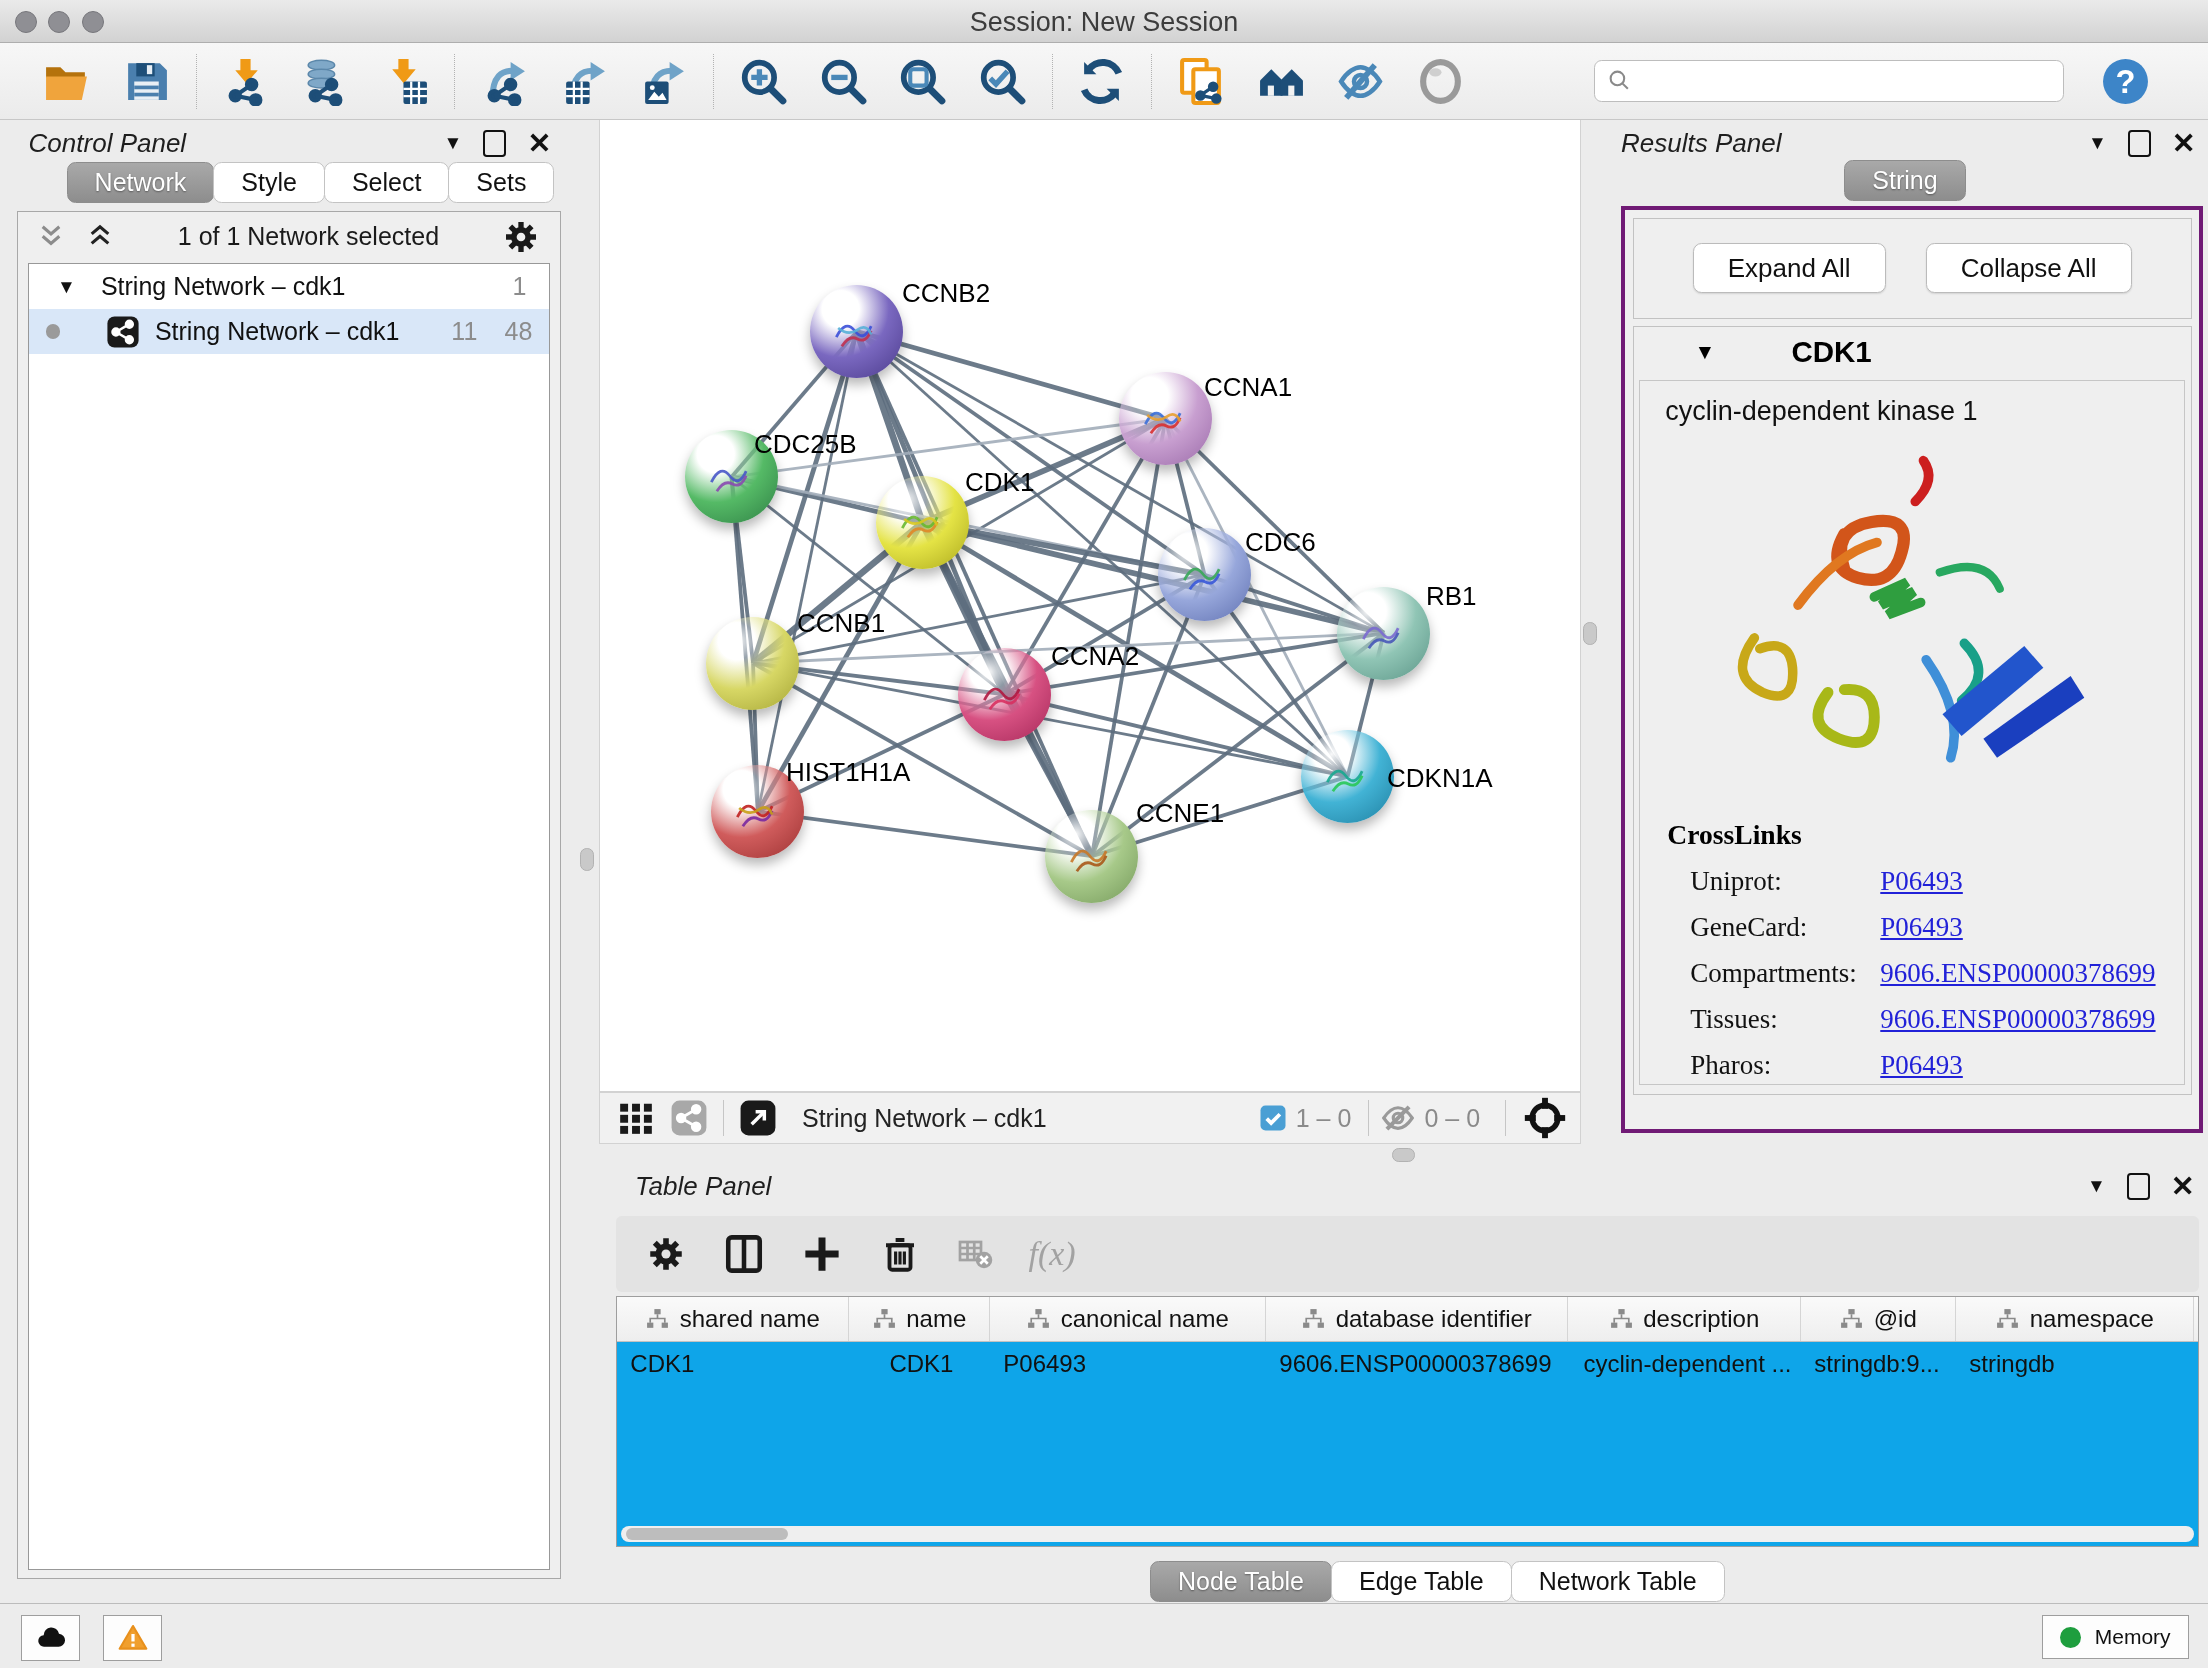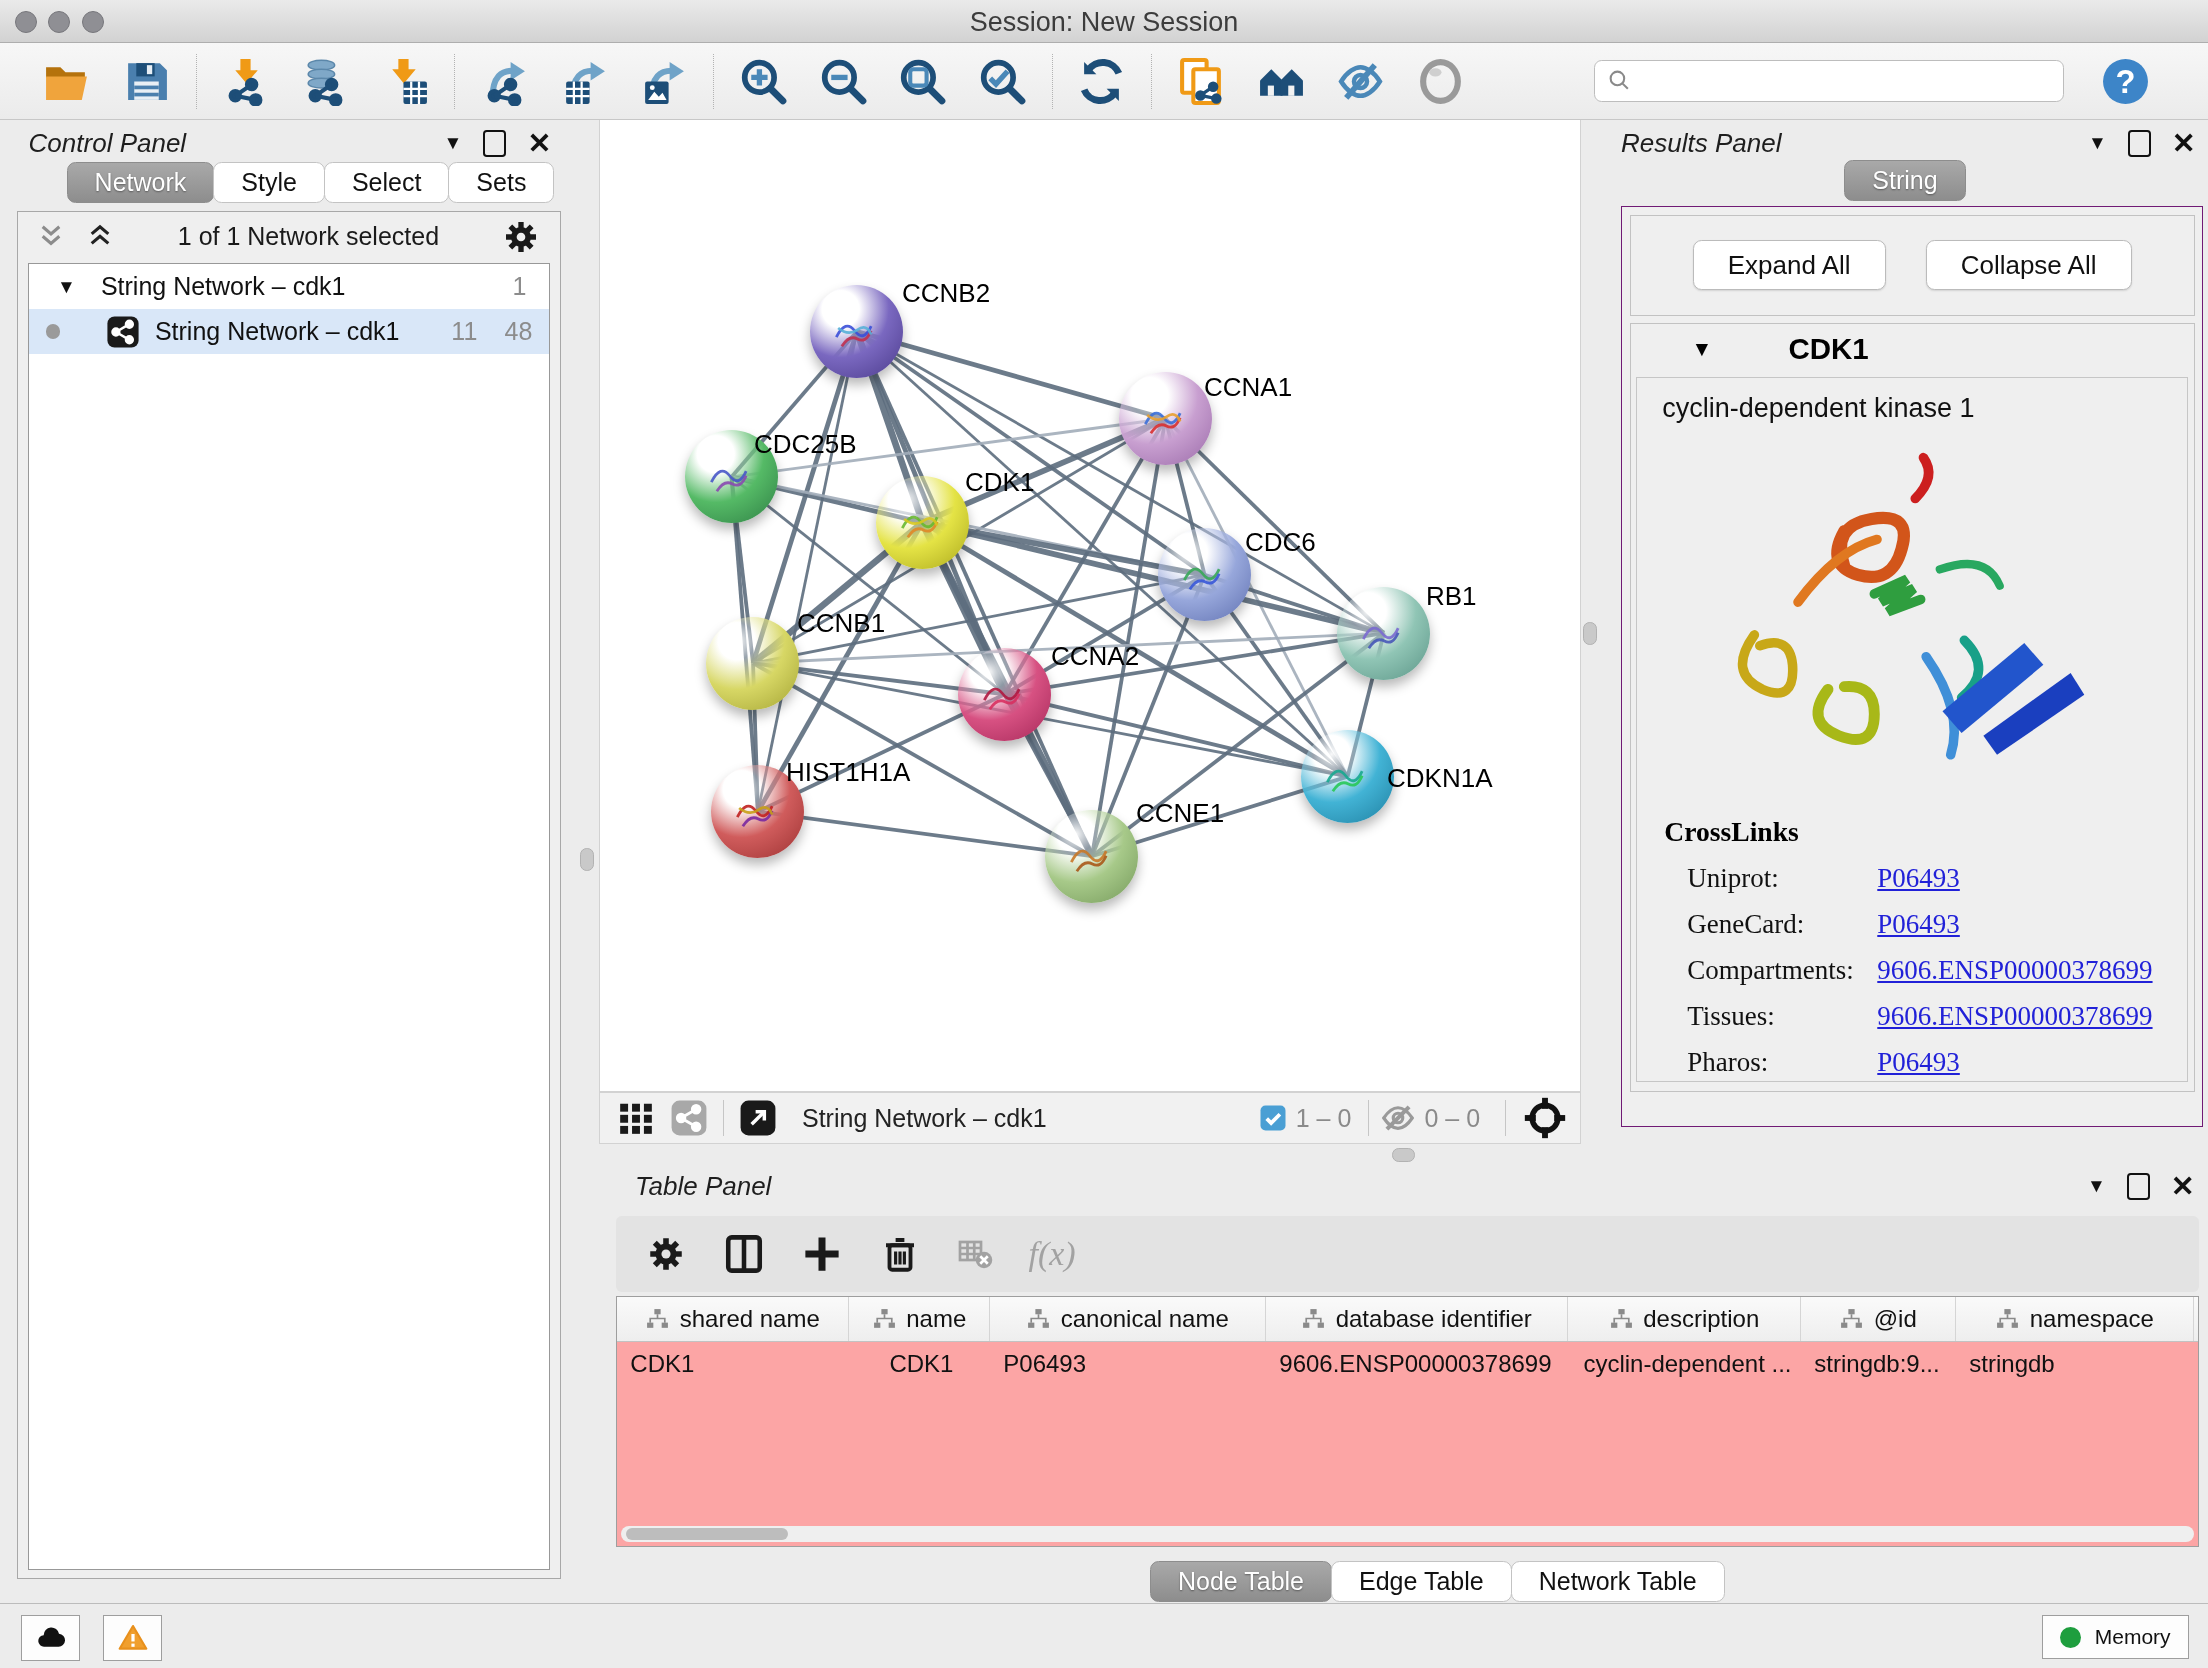"Expand All" #rp-box { border: 1px solid #701a75 -> 4px solid #701a75 }
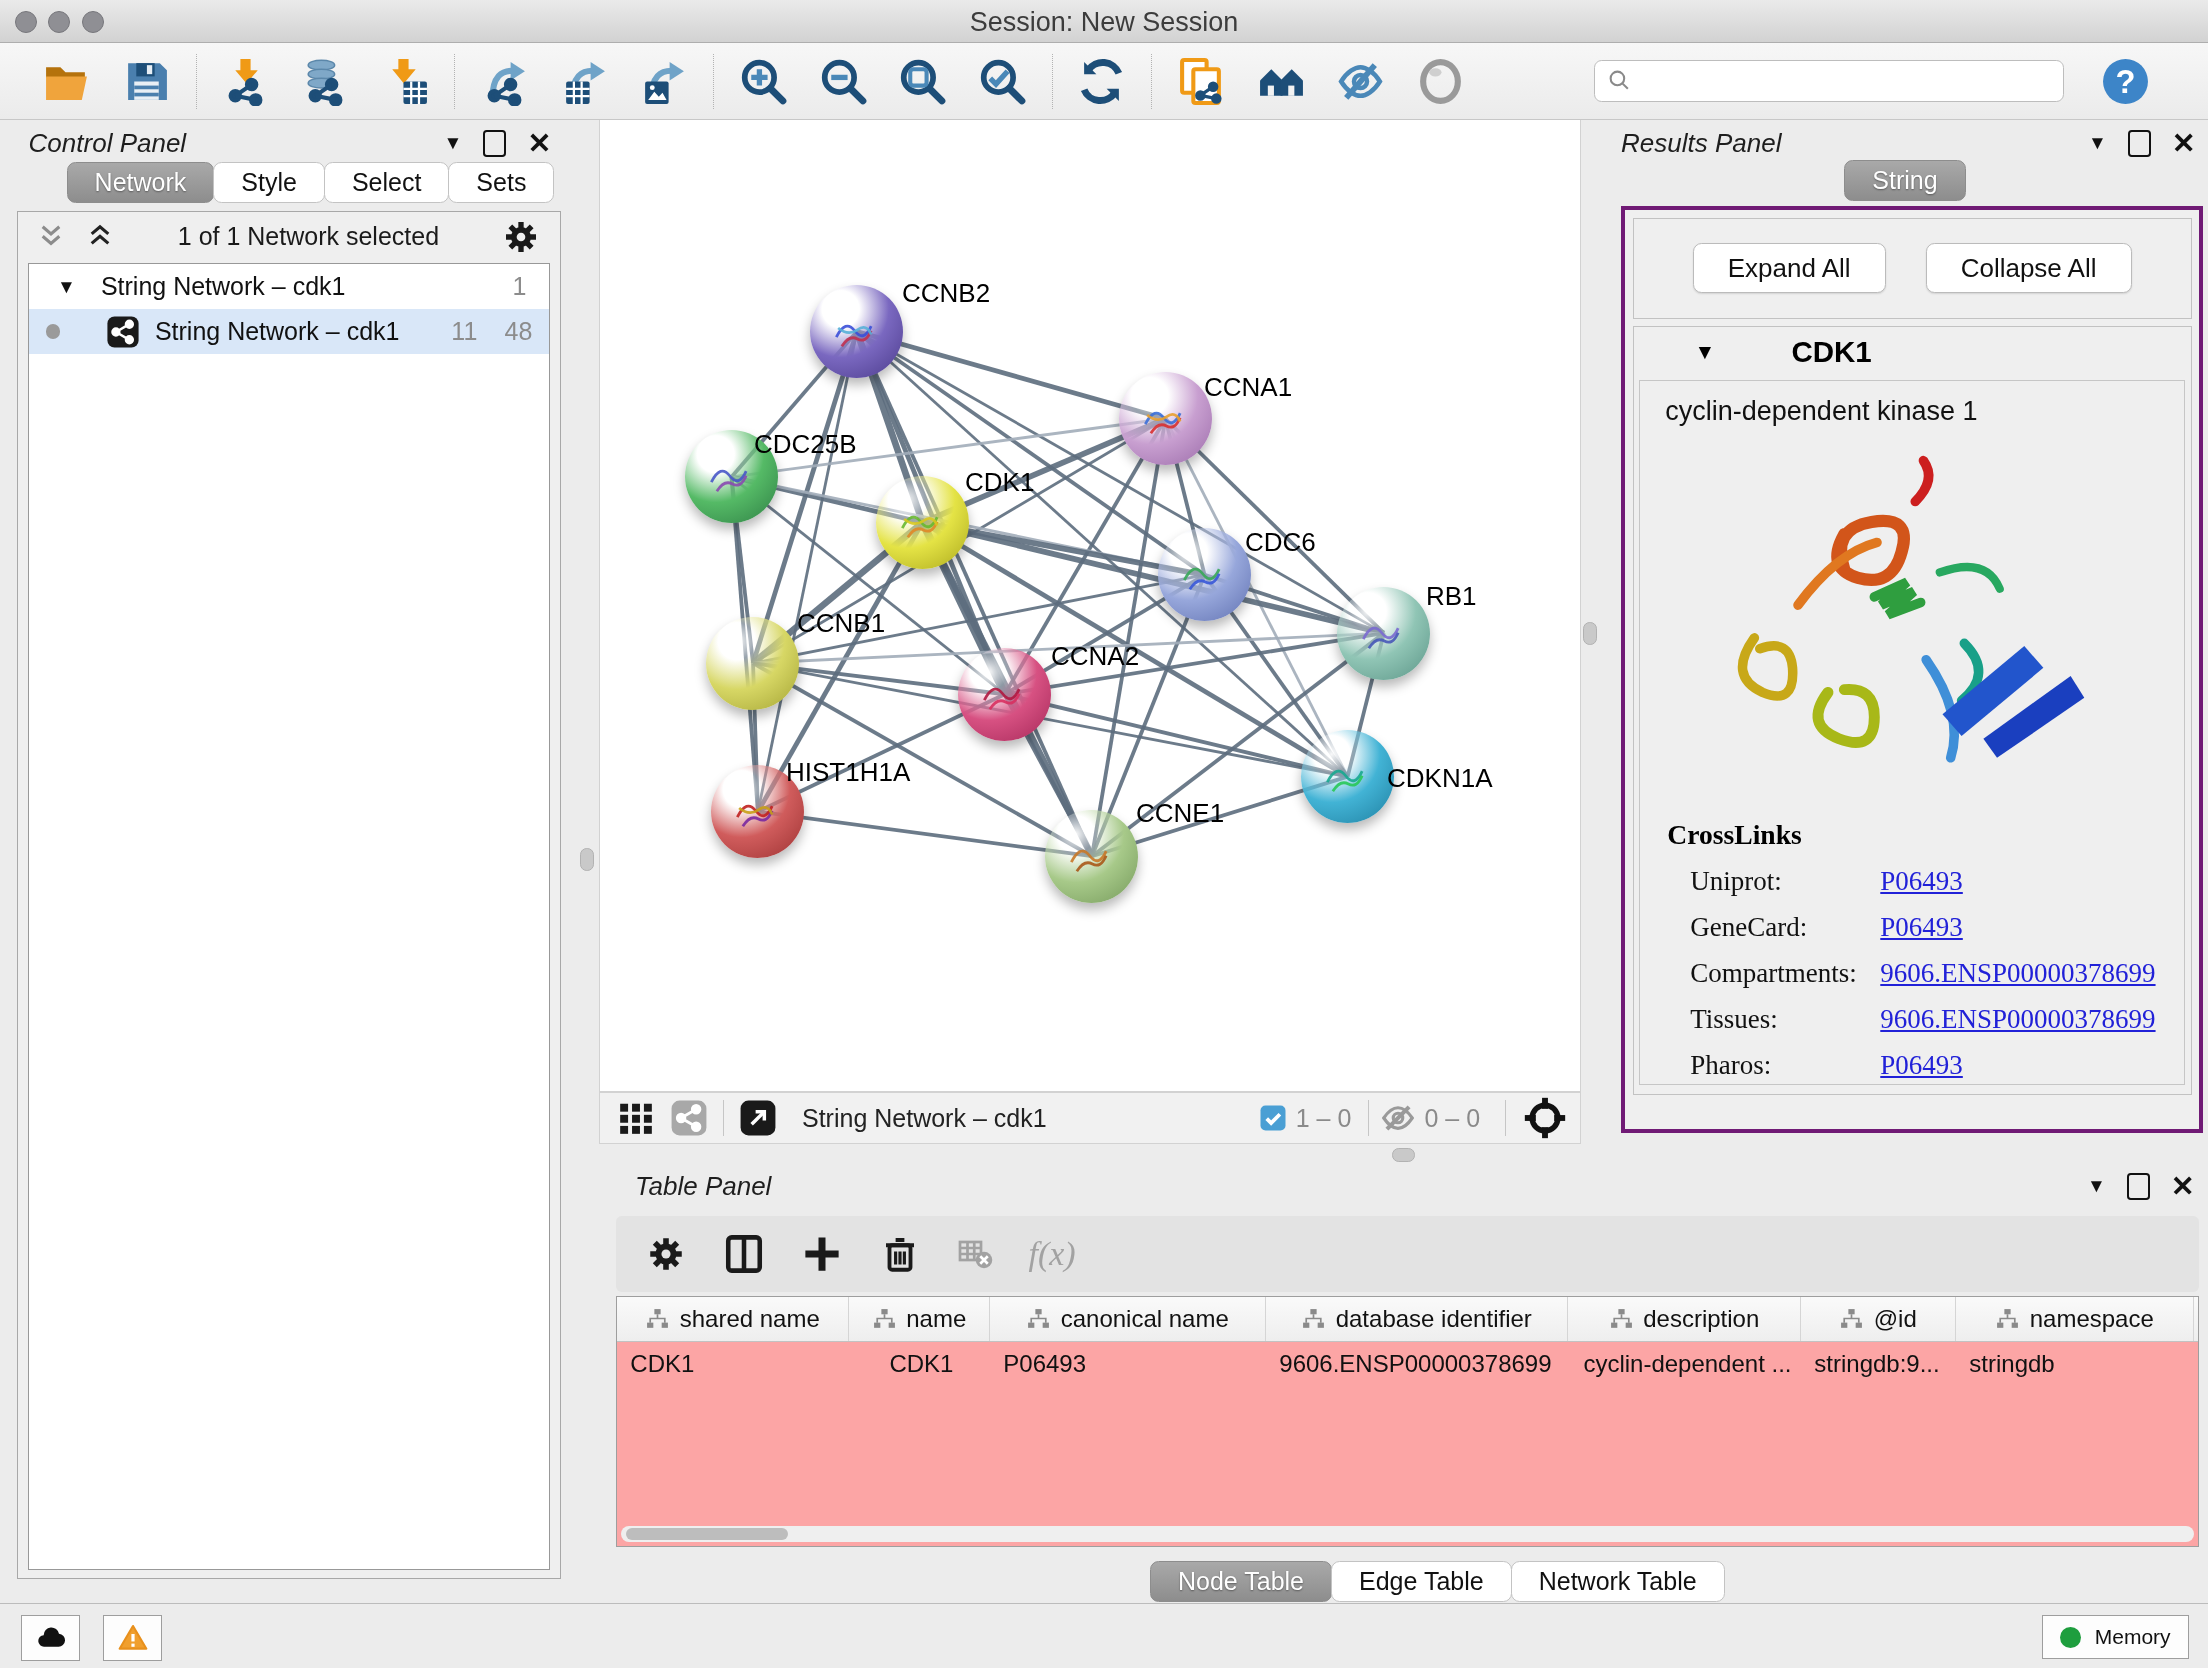"shared name" #tp-table { background: #fca5a5 -> #0ea5e9 }
